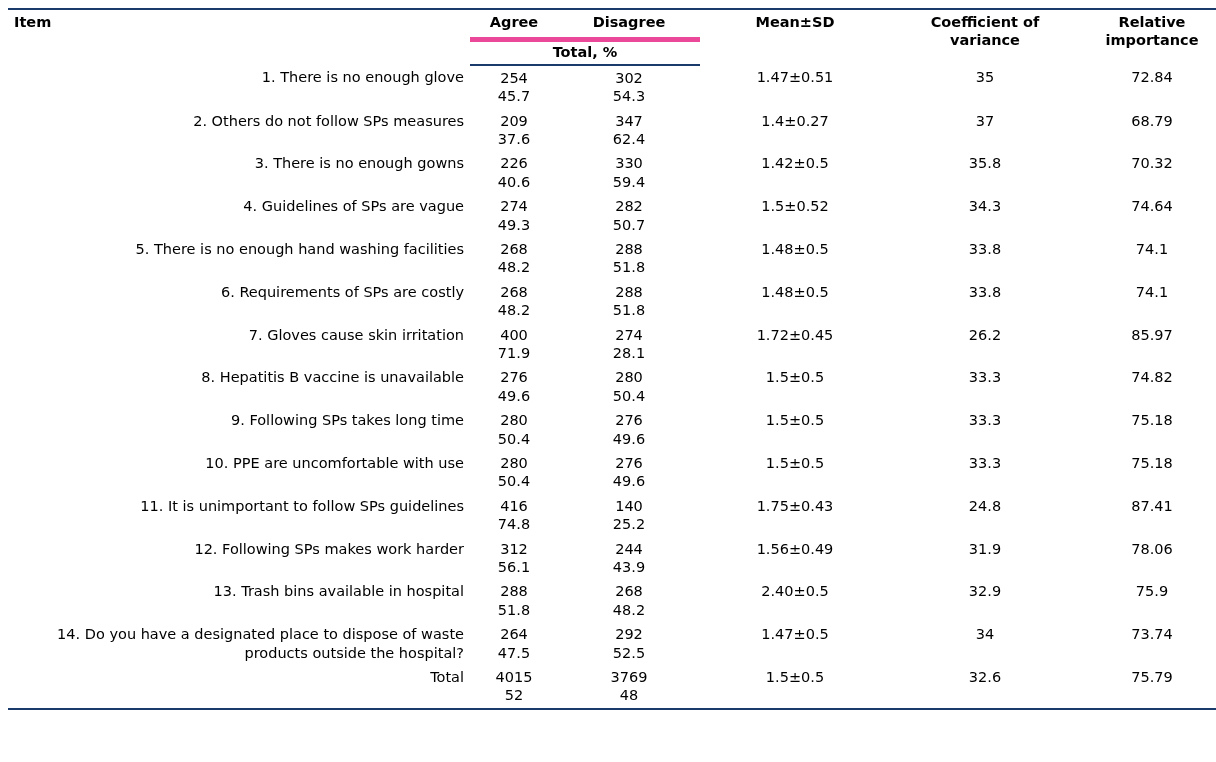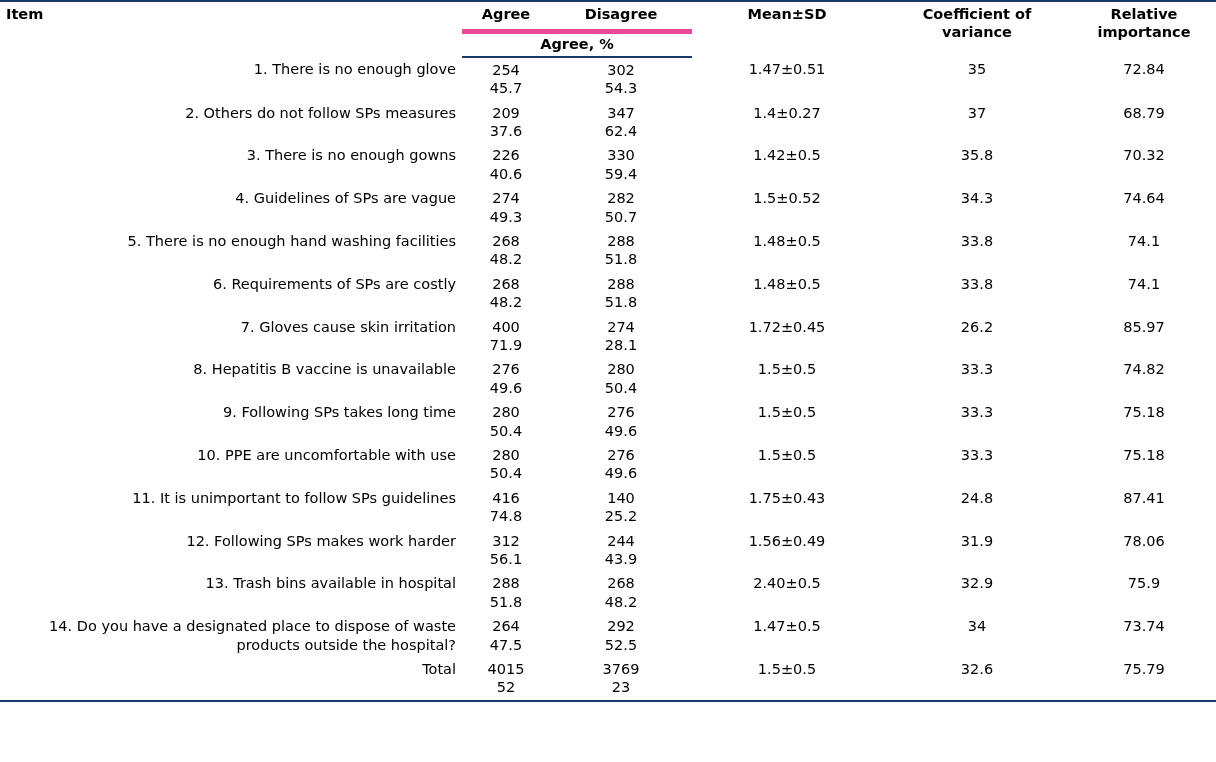"Item" .table-wrap { padding: 0 -> 8px }
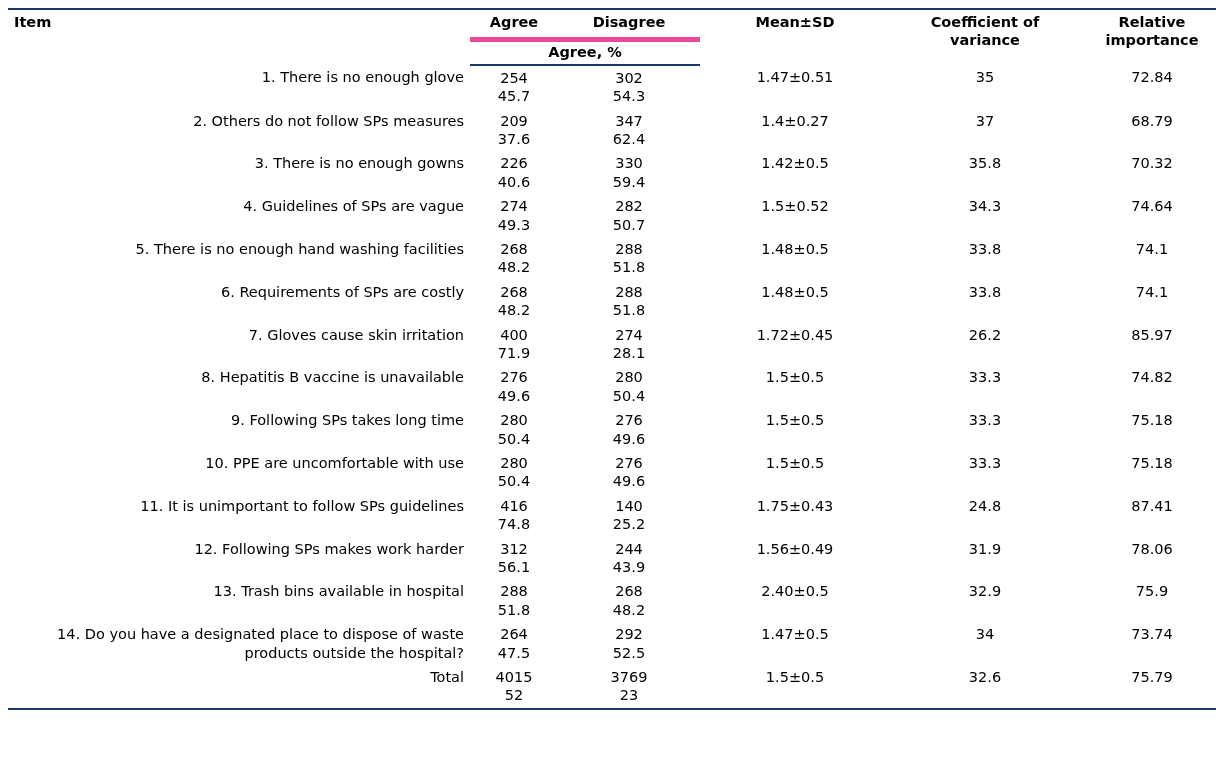"Agree, %" td { text: Agree -> Total }
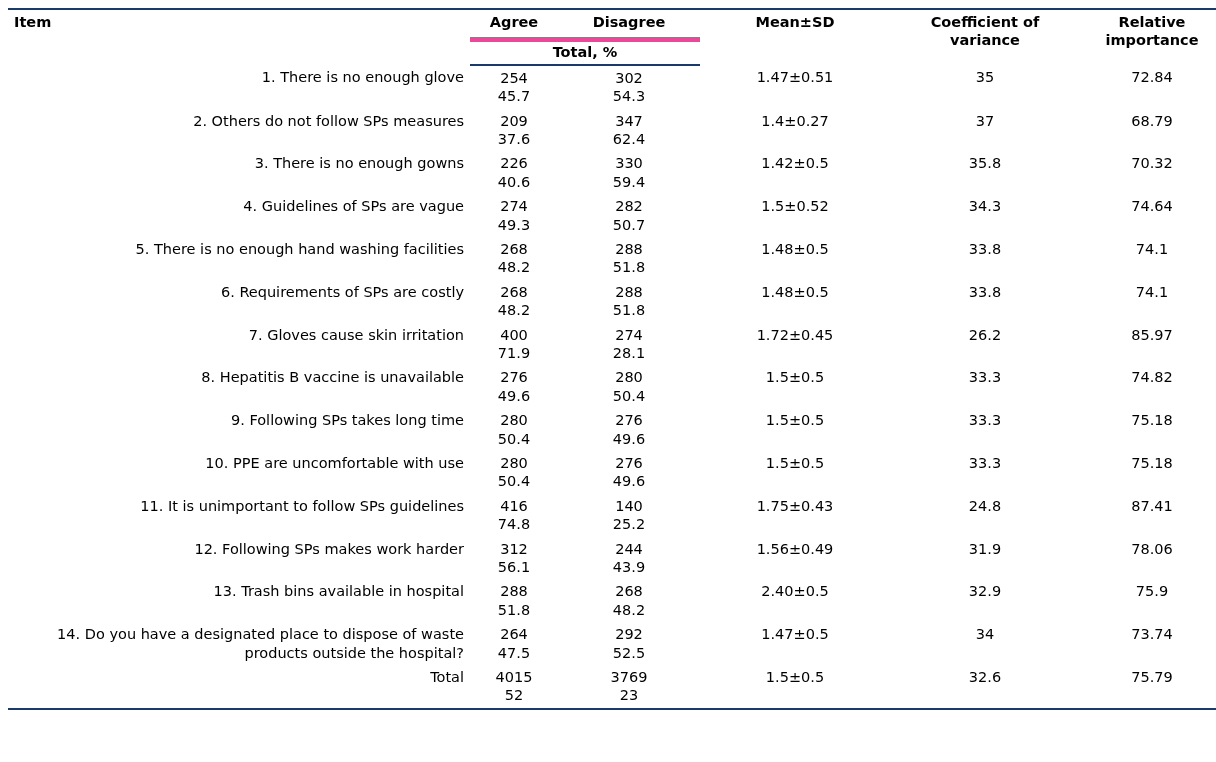"23" span.line2 { text: 23 -> 48 }
